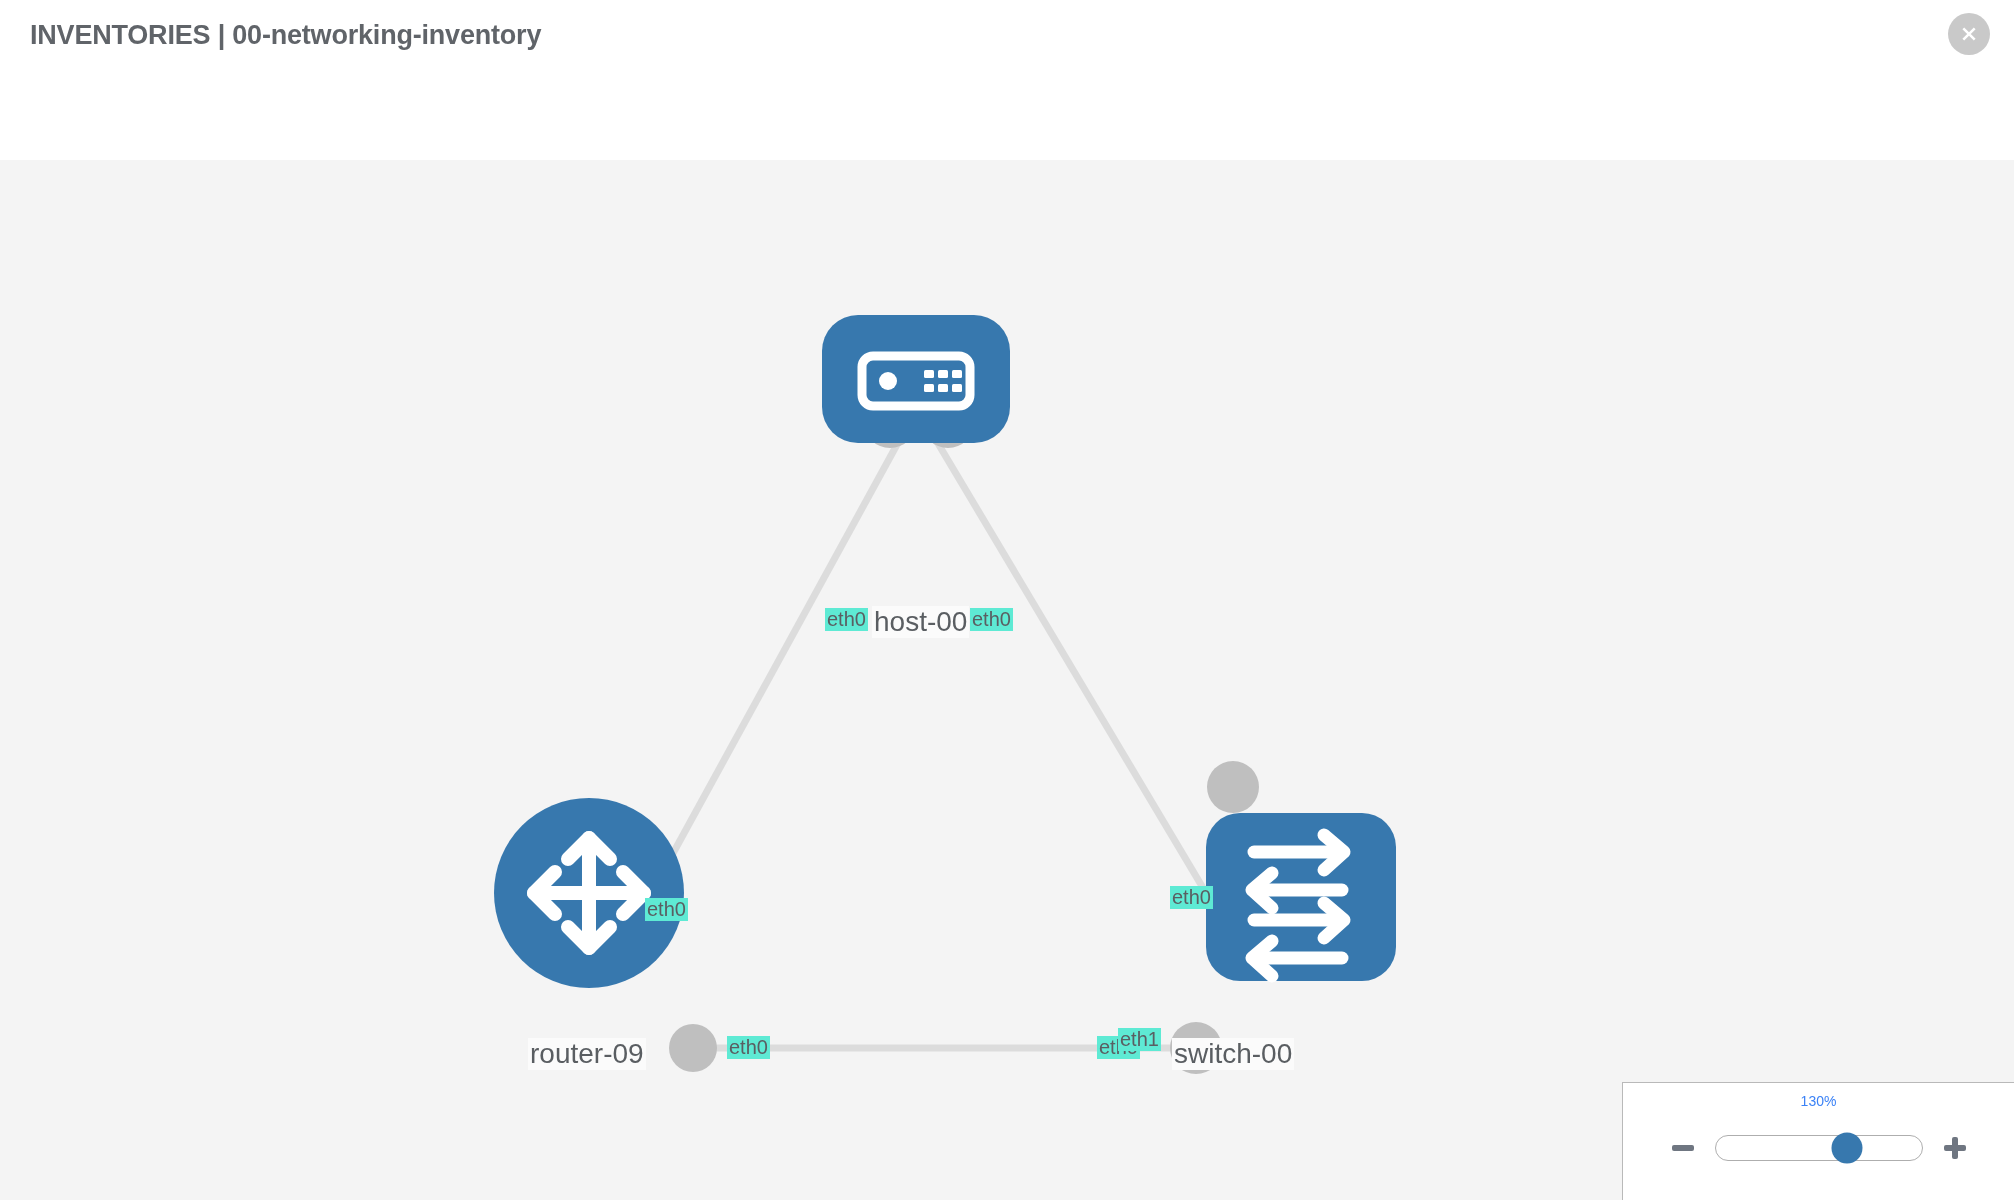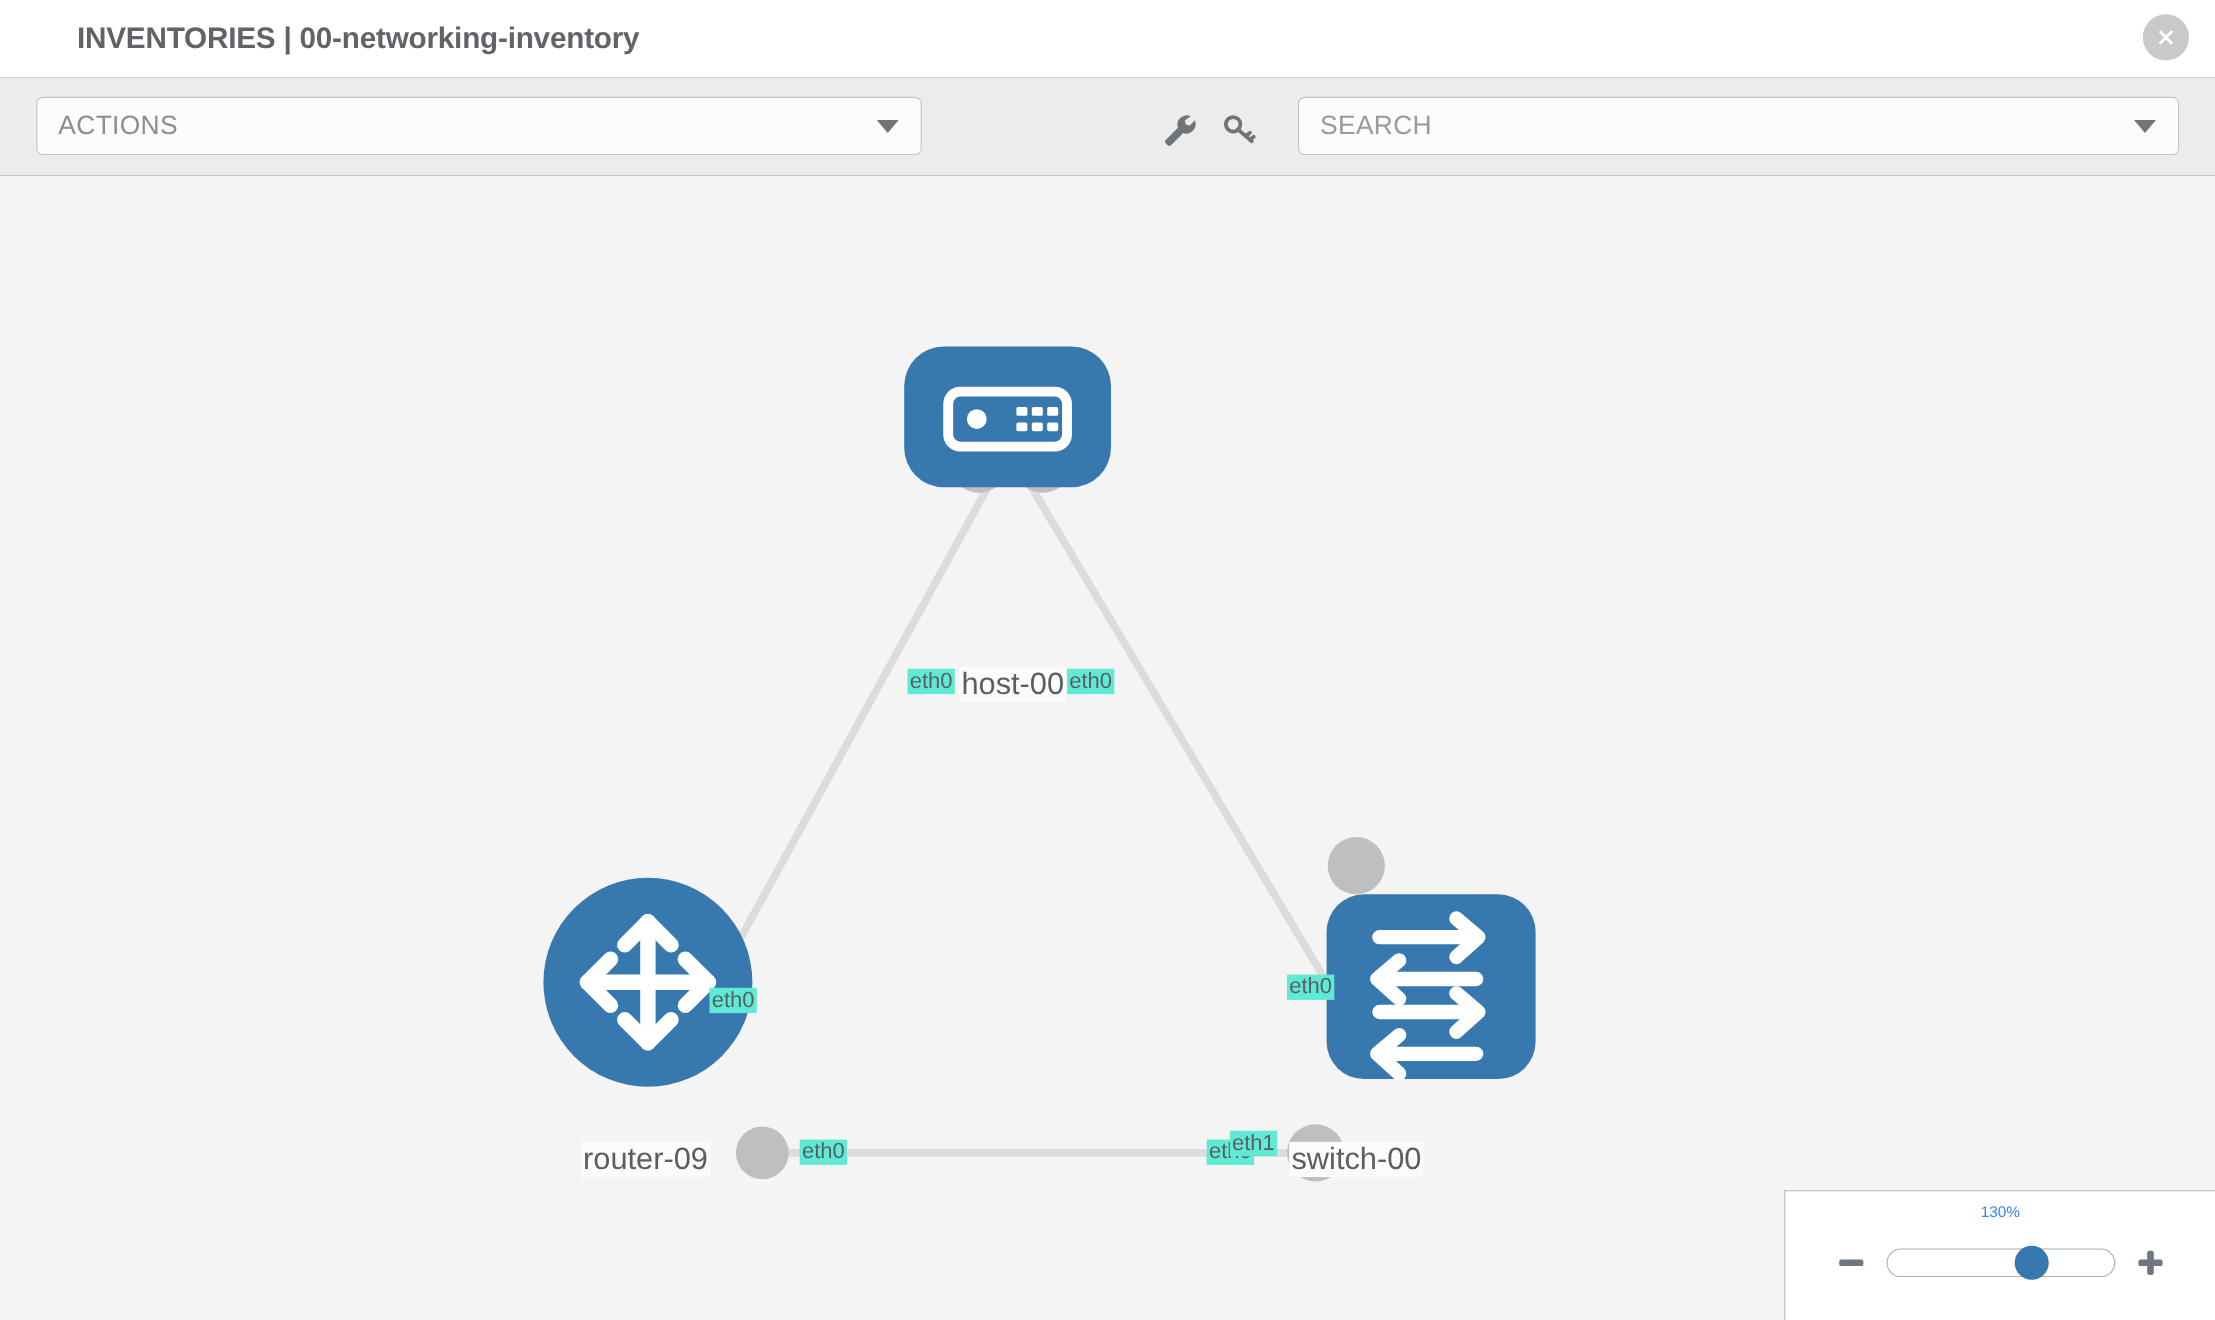"INVENTORIES | 00-networking-inventory" .header { padding-left: 40px -> none }
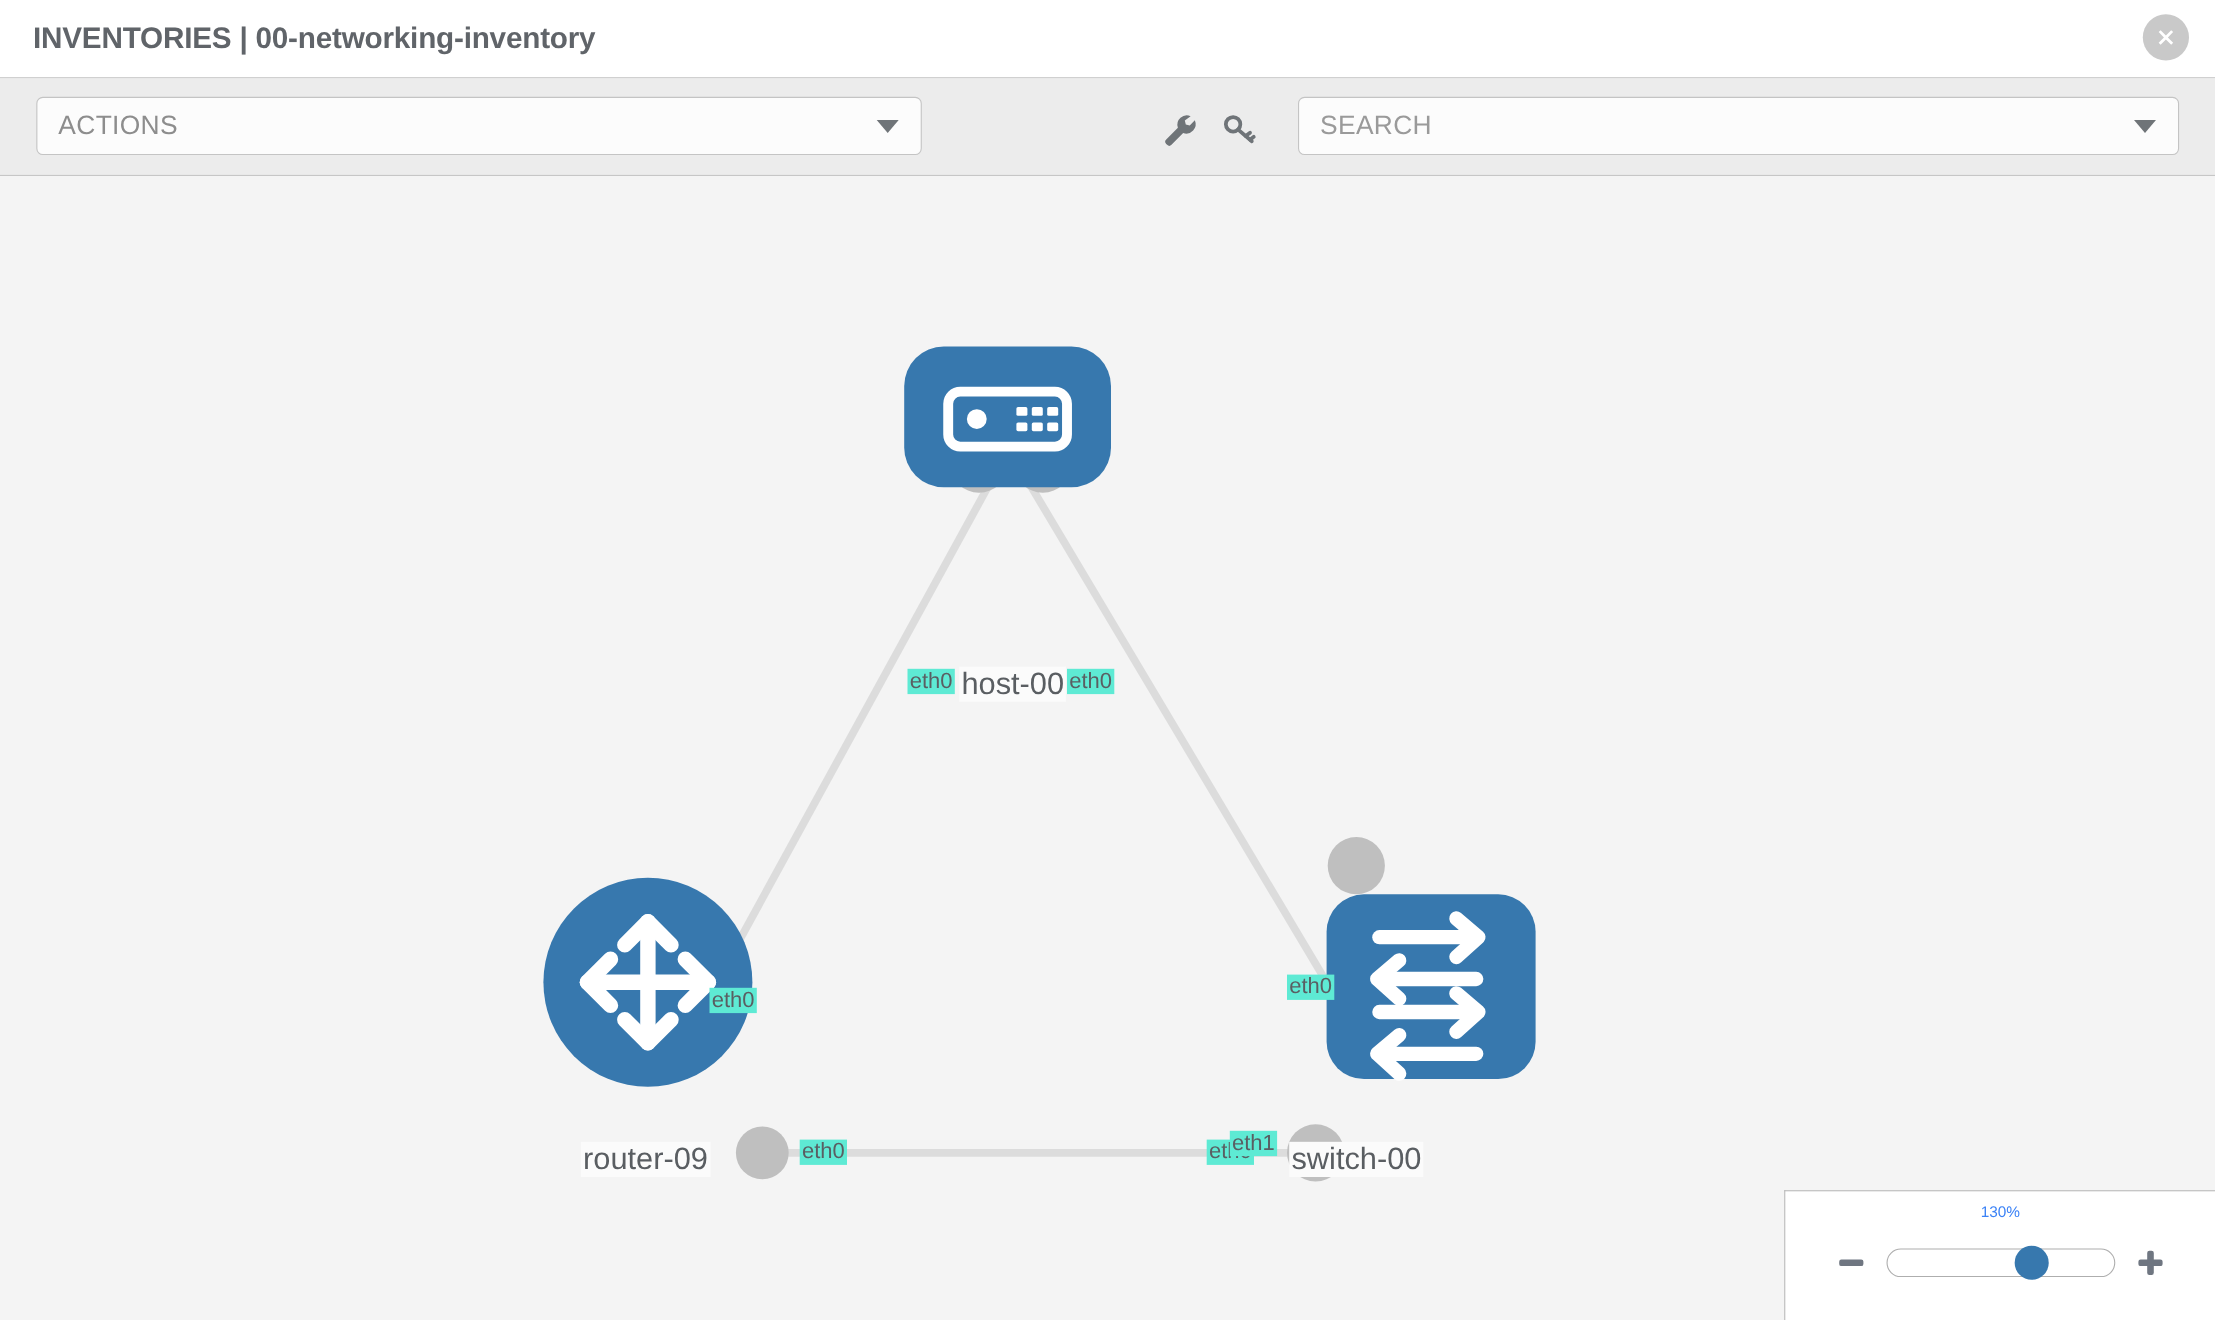"ACTIONS" div.toolbar { html: <div> <div> <span>ACTIONS</span> <span></span> </div> <div> <svg> <g> <path></path> </g> </svg> </div> <div> <svg> <g> <circle></circle> <path></path> <path></path> <path></path> </g> </svg> </div> <div> <span>SEARCH</span> <span></span> </div> </div> -> none }
